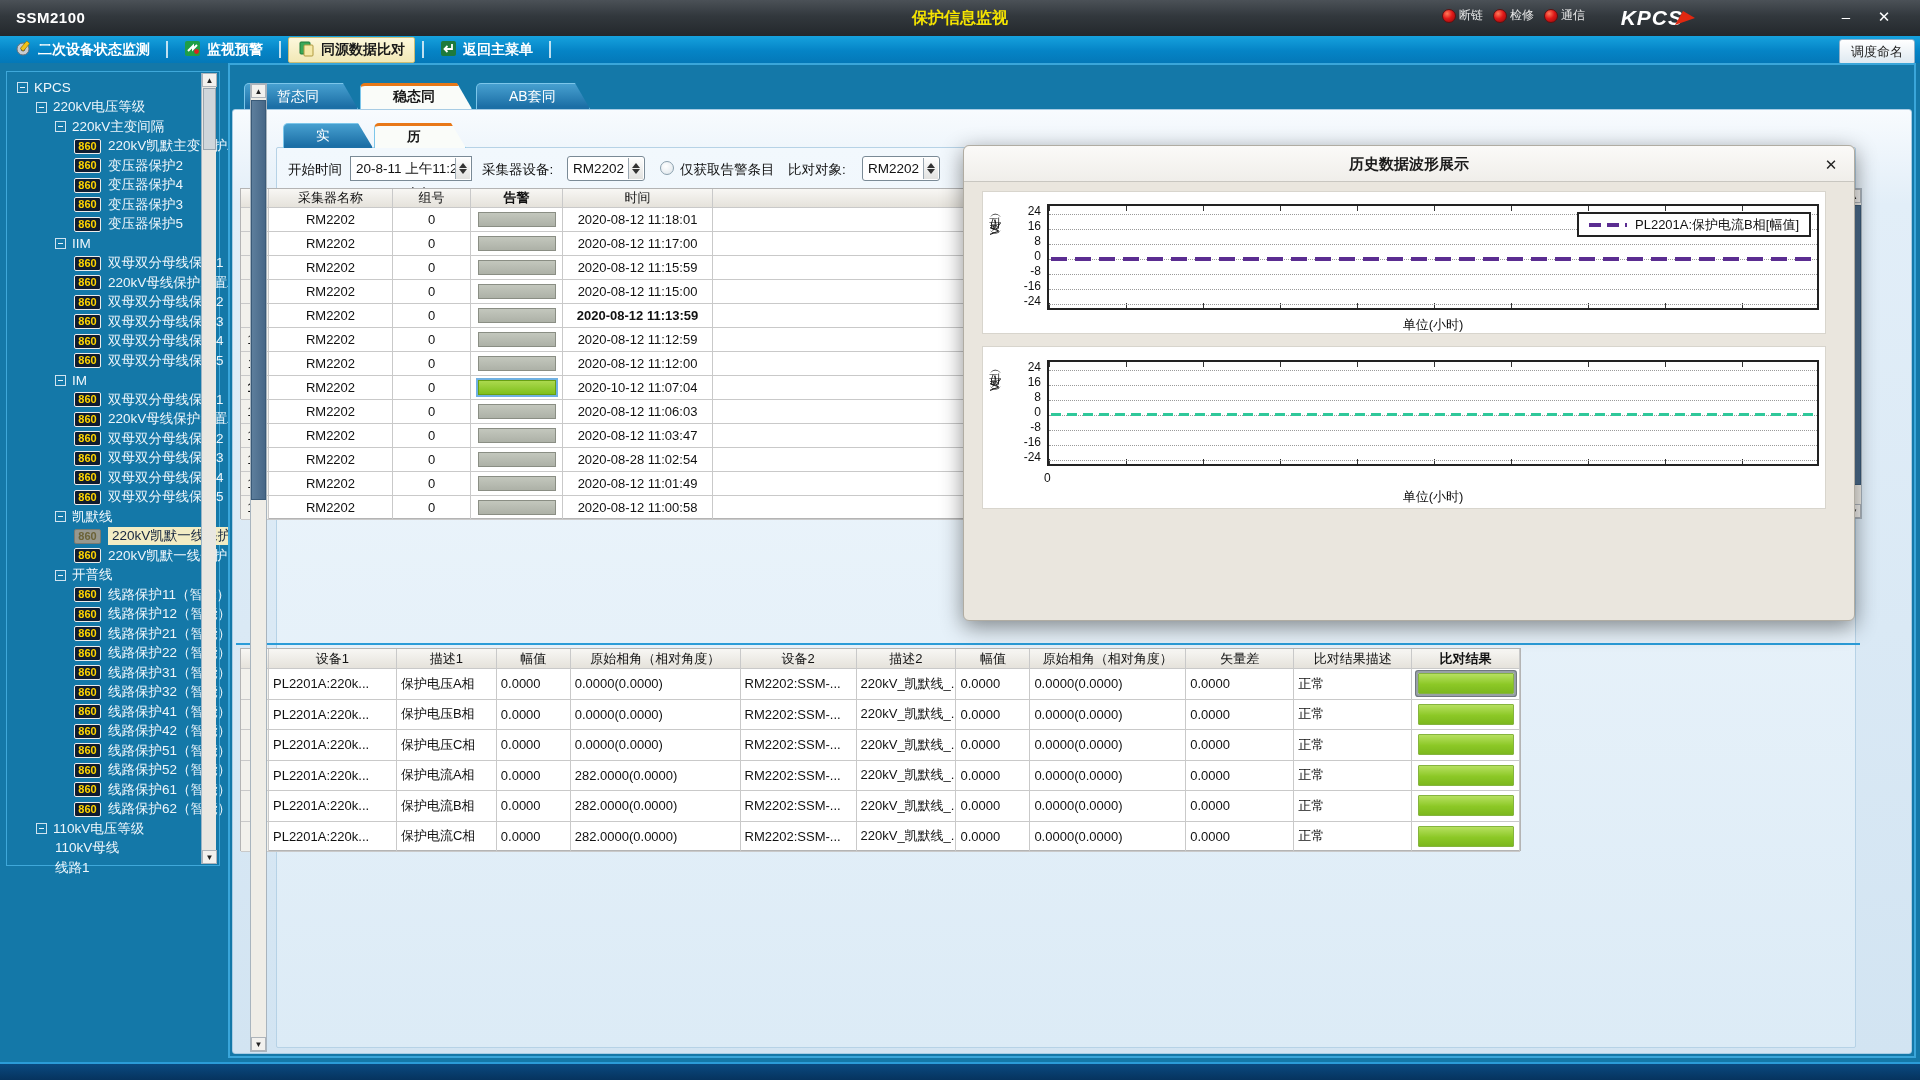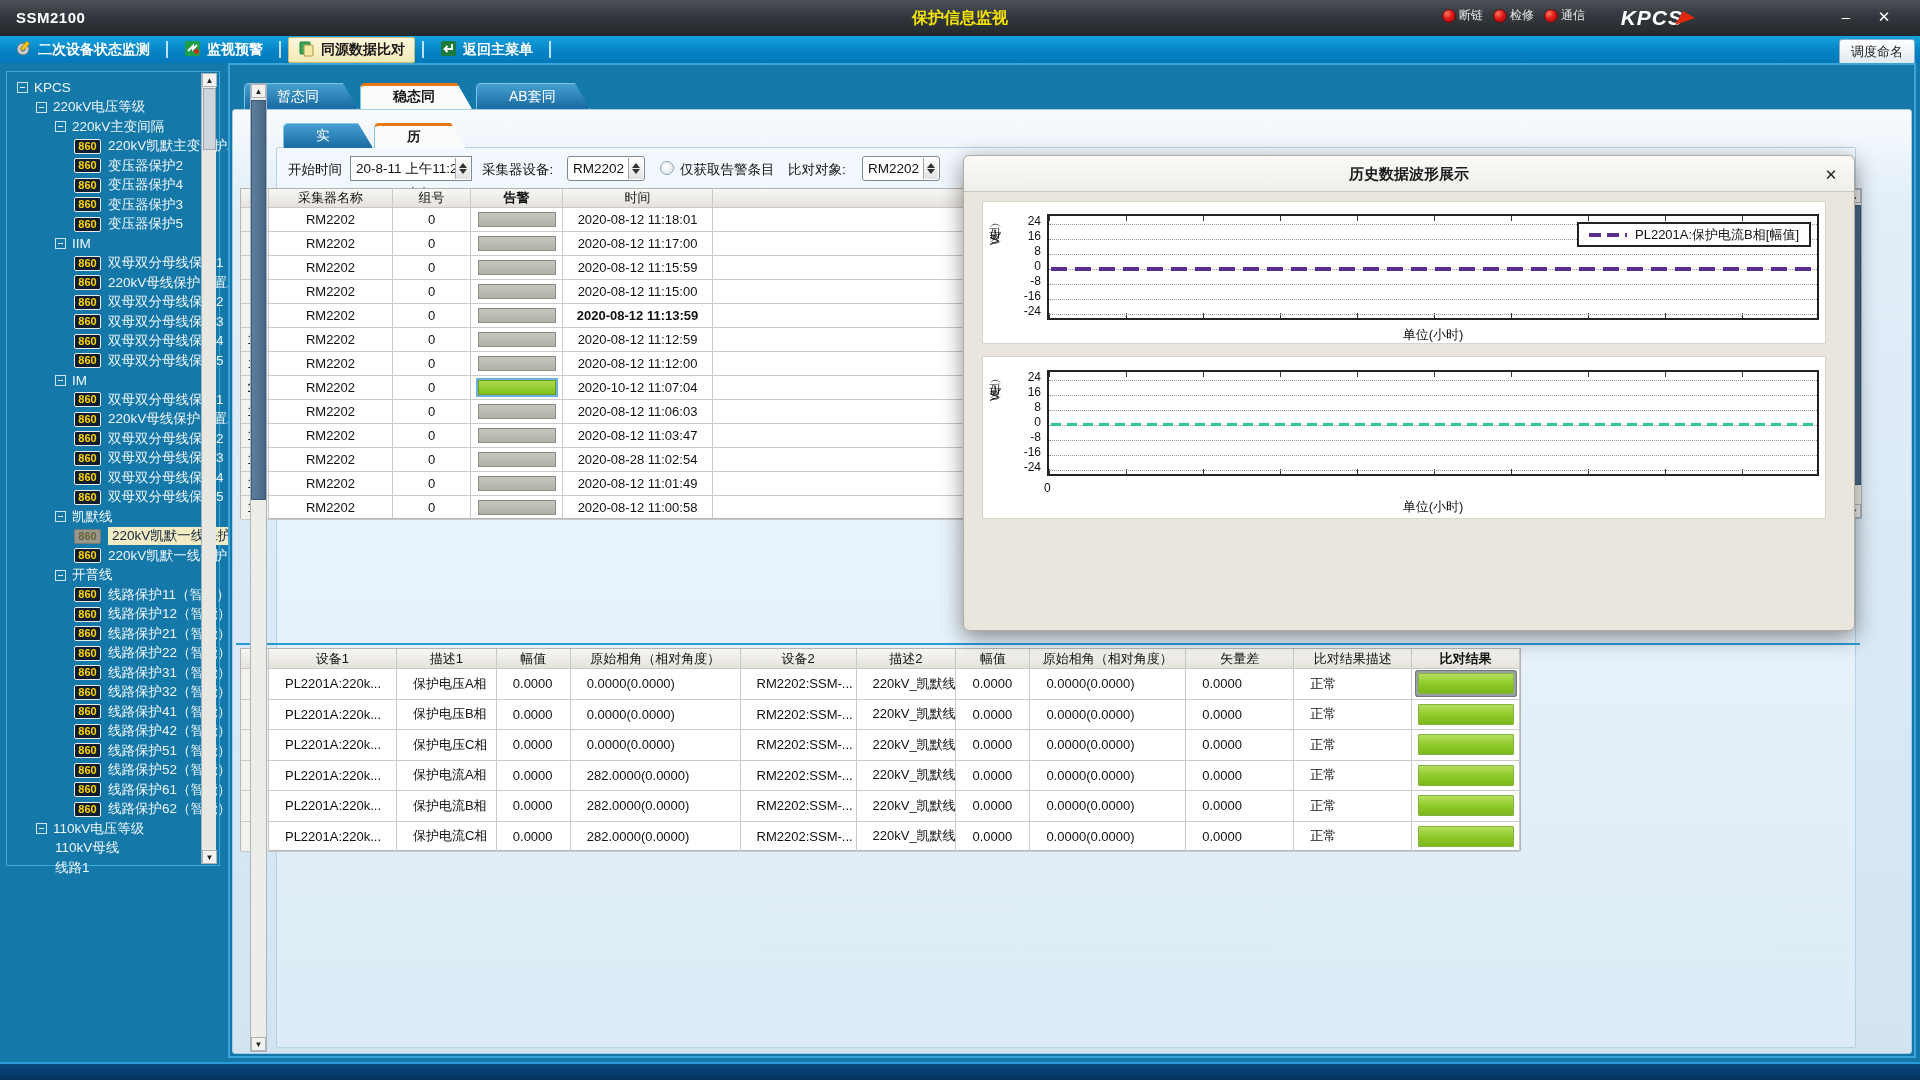"历史数据波形展示" .dialog { margin-top: 10px -> none }
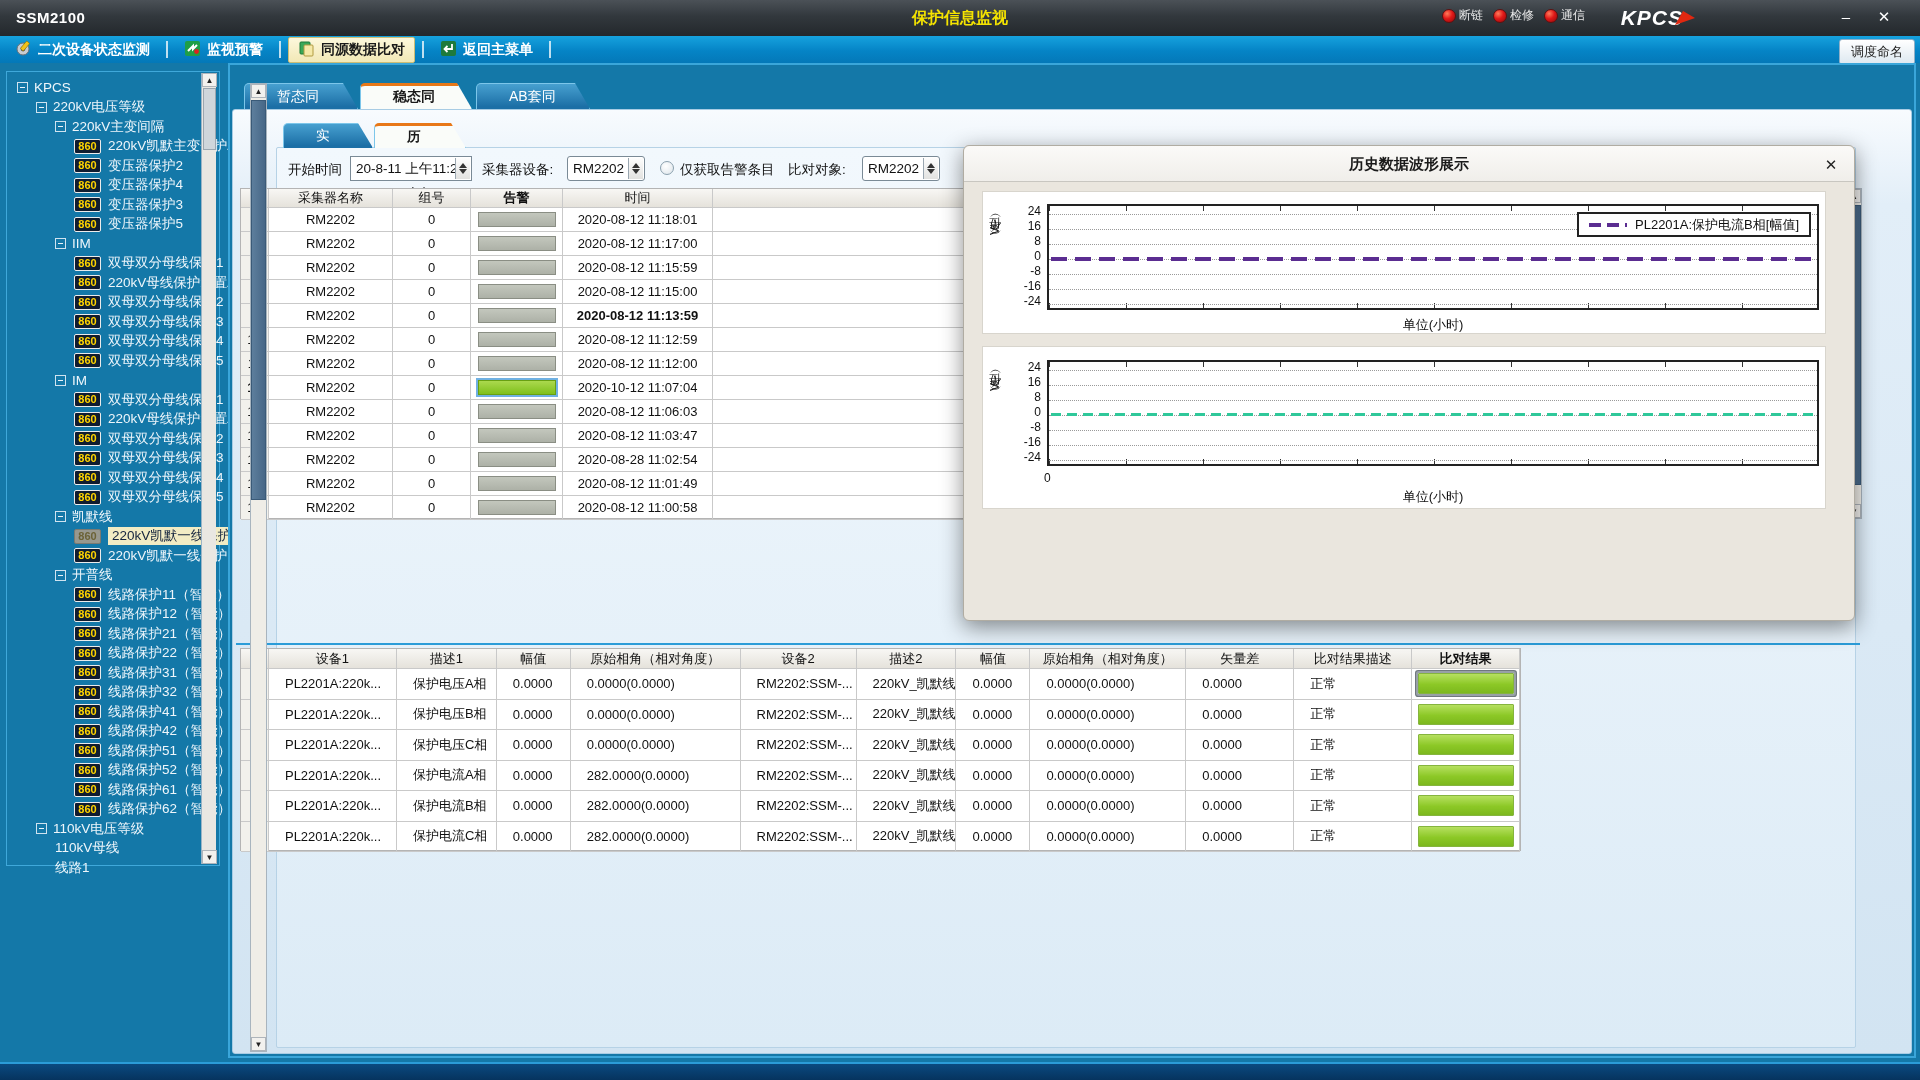"PL2201A:220k..." .gcell.left { padding-left: 16px -> 4px }
